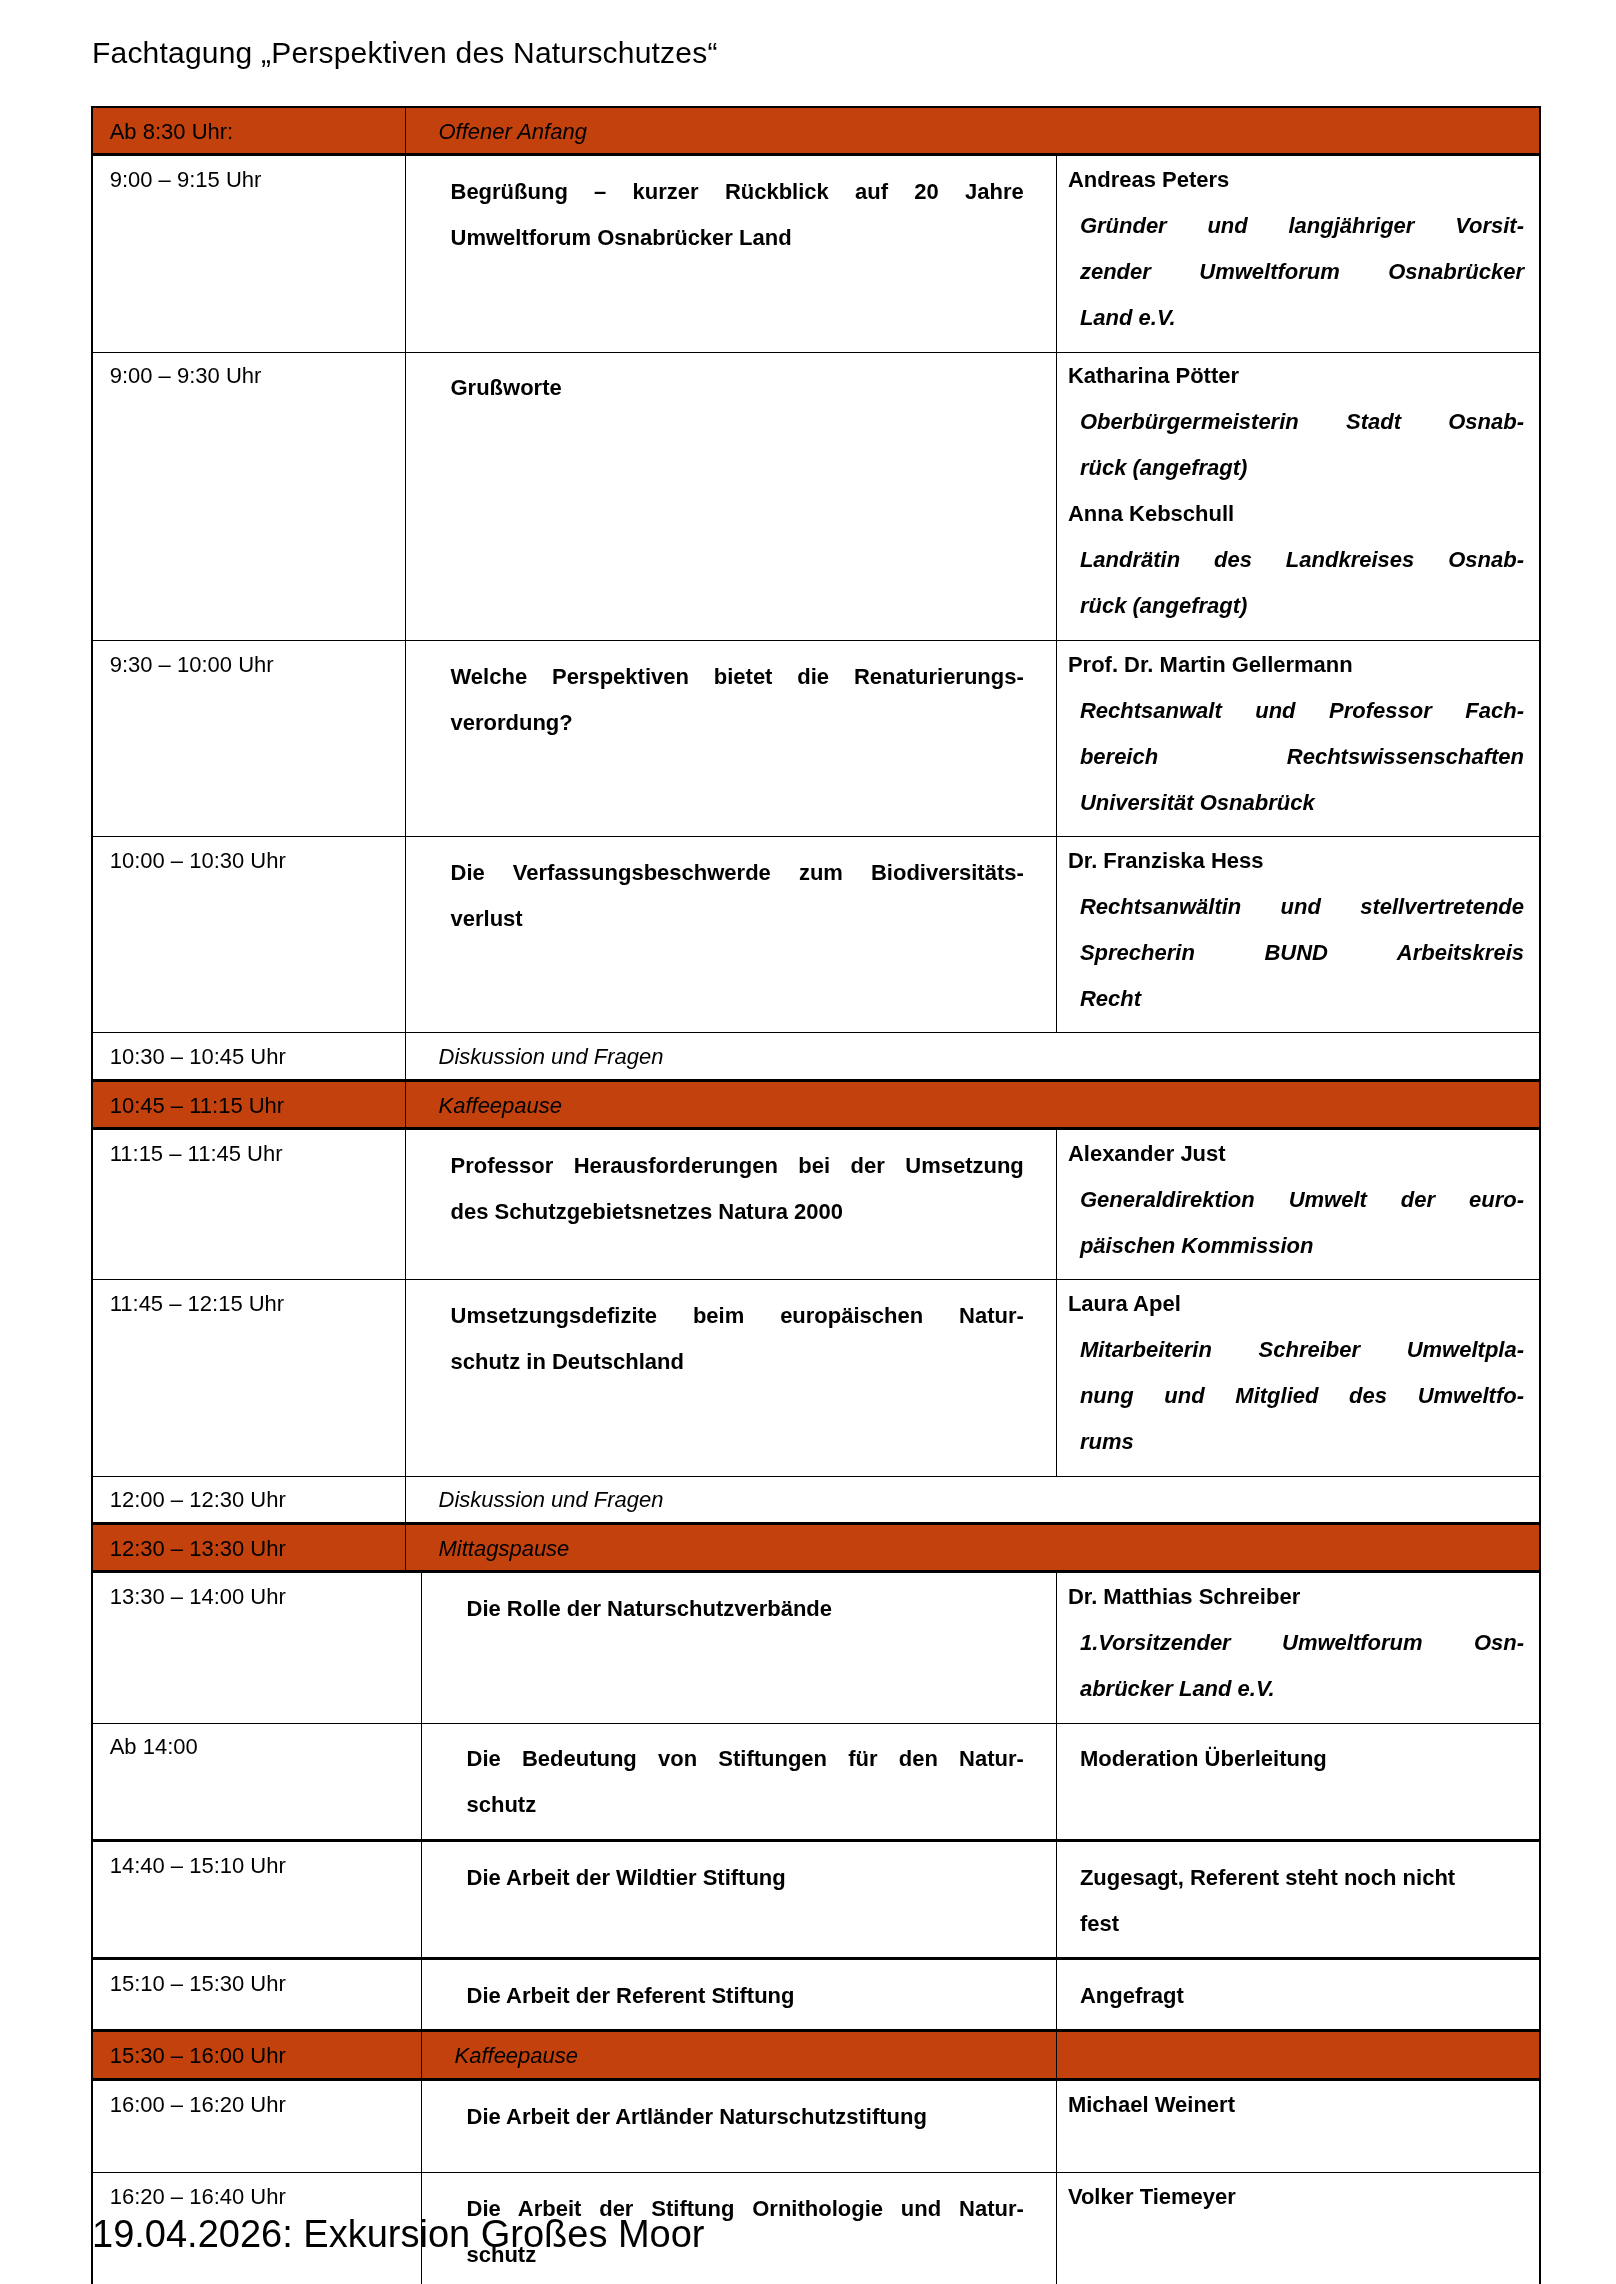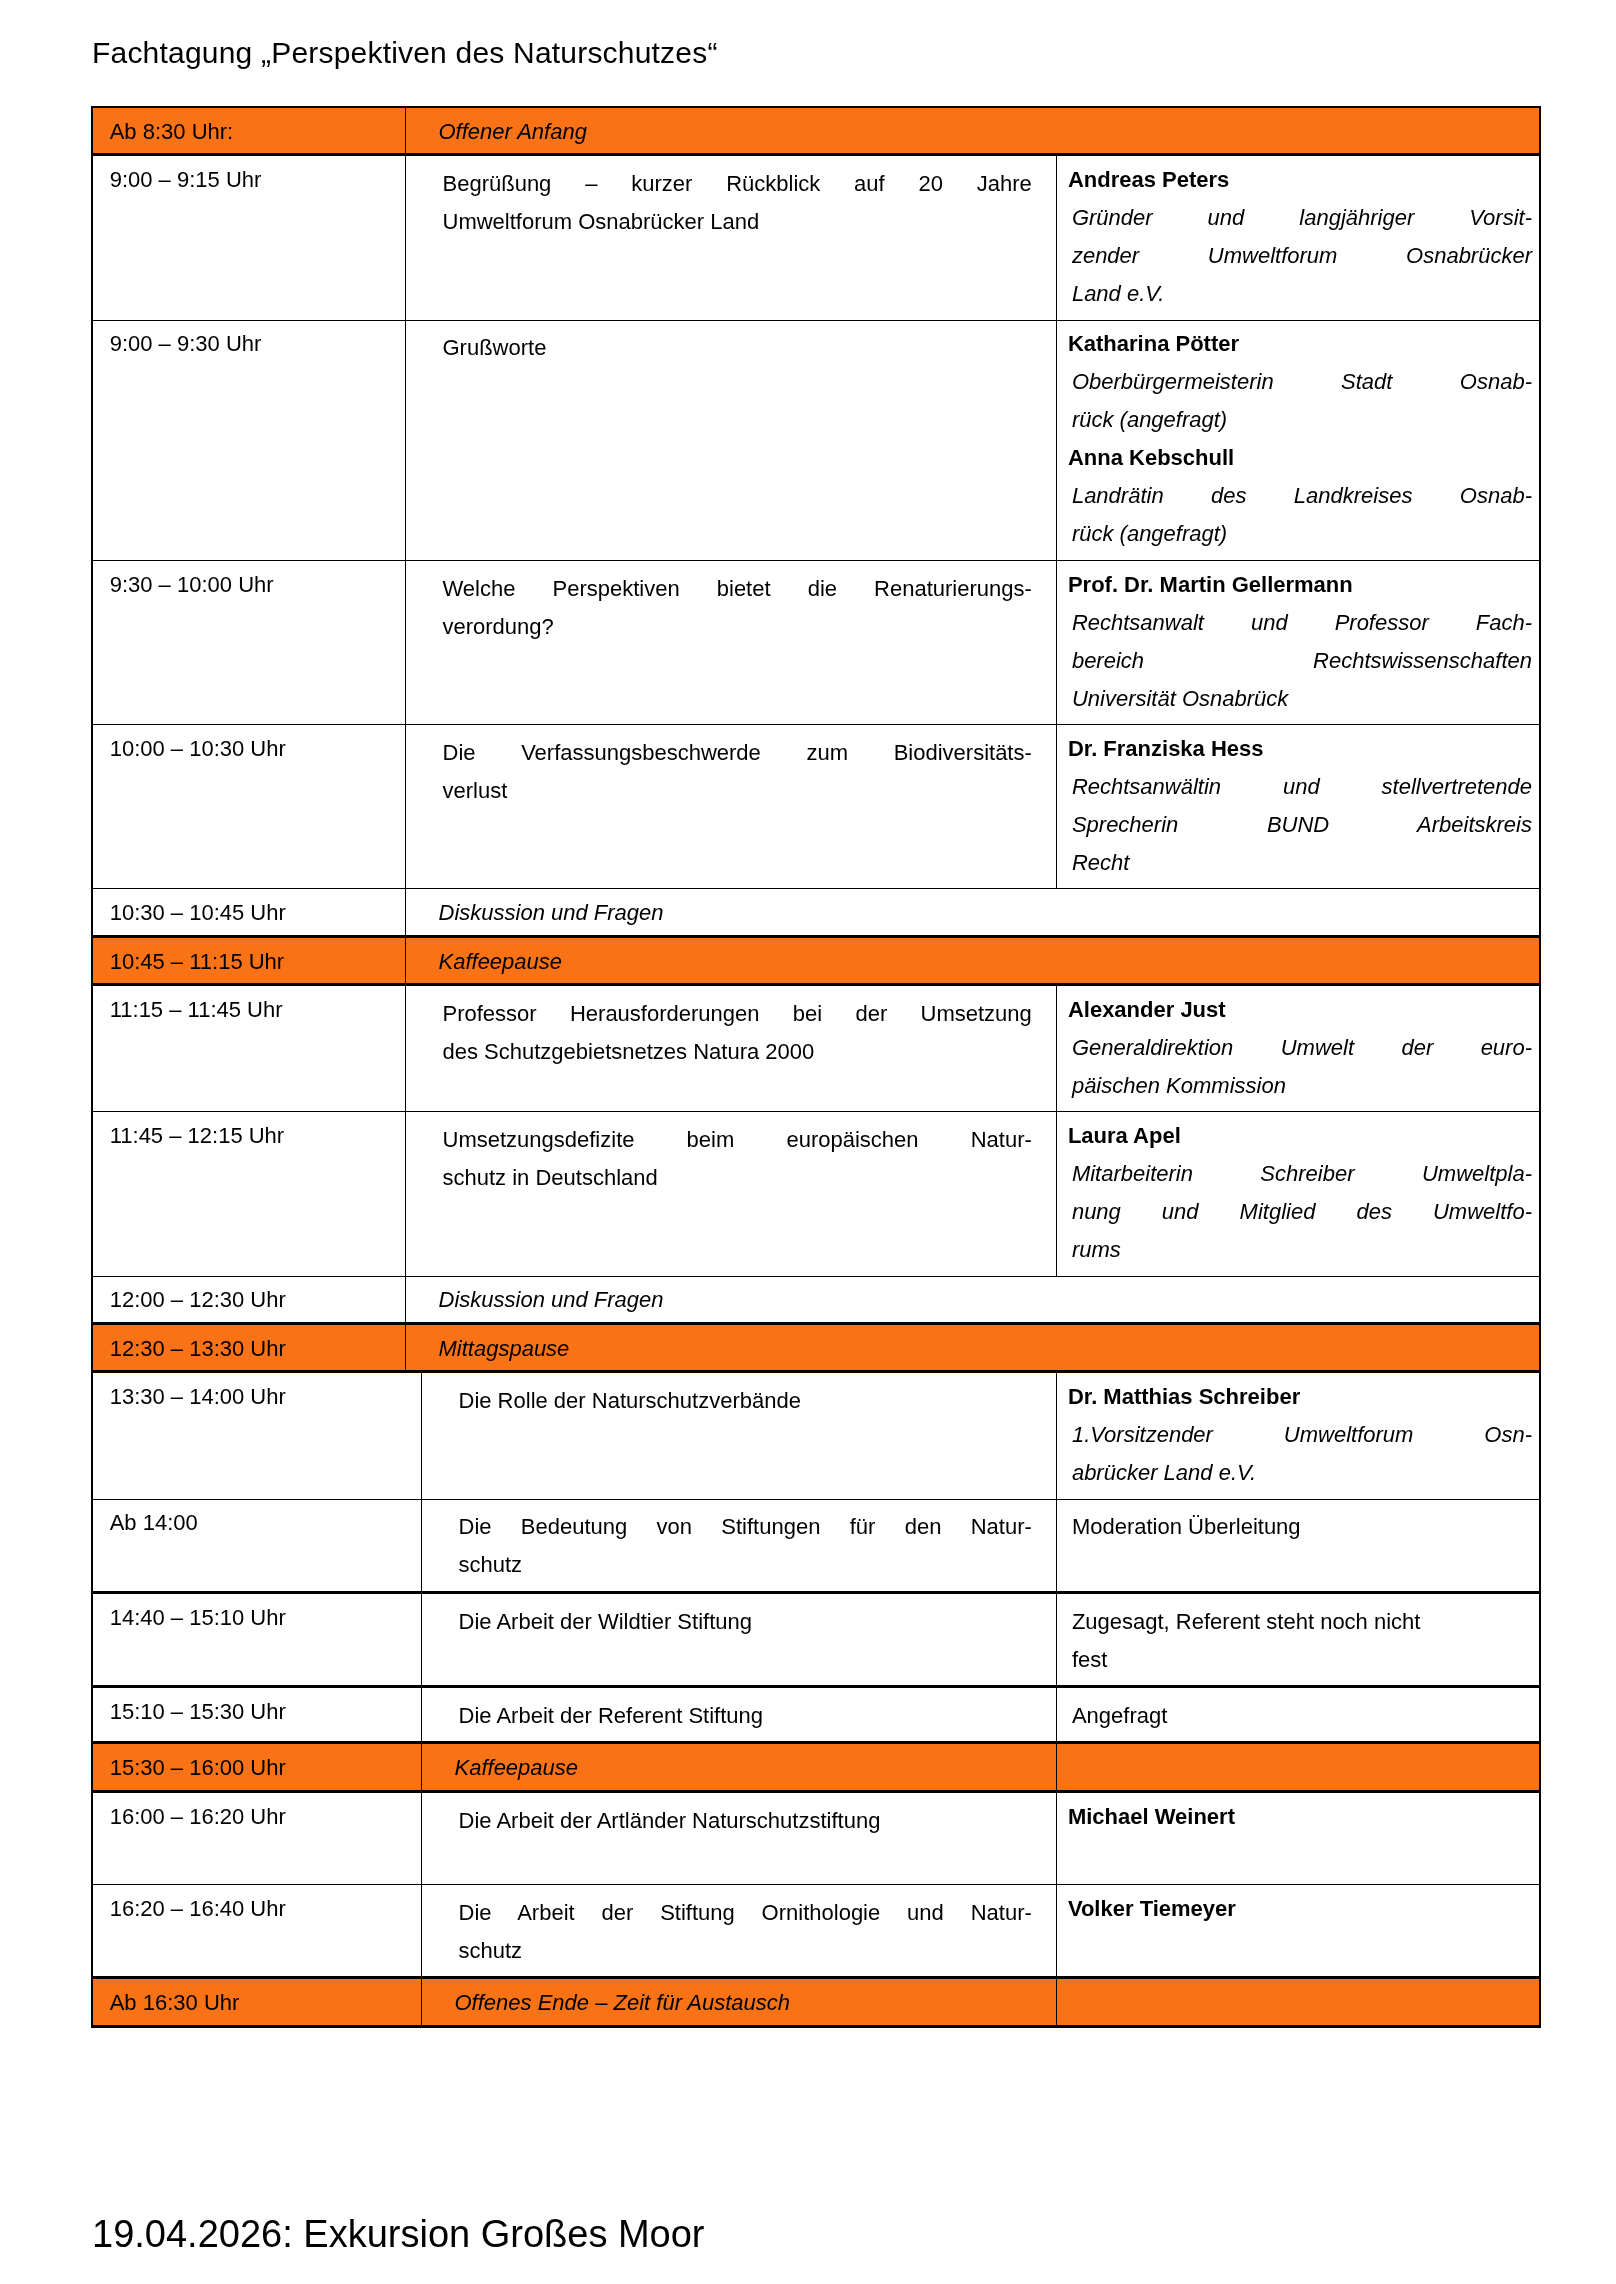"Ab 8:30 Uhr:" tr.gray td { background: #f97316 -> #c2410c }
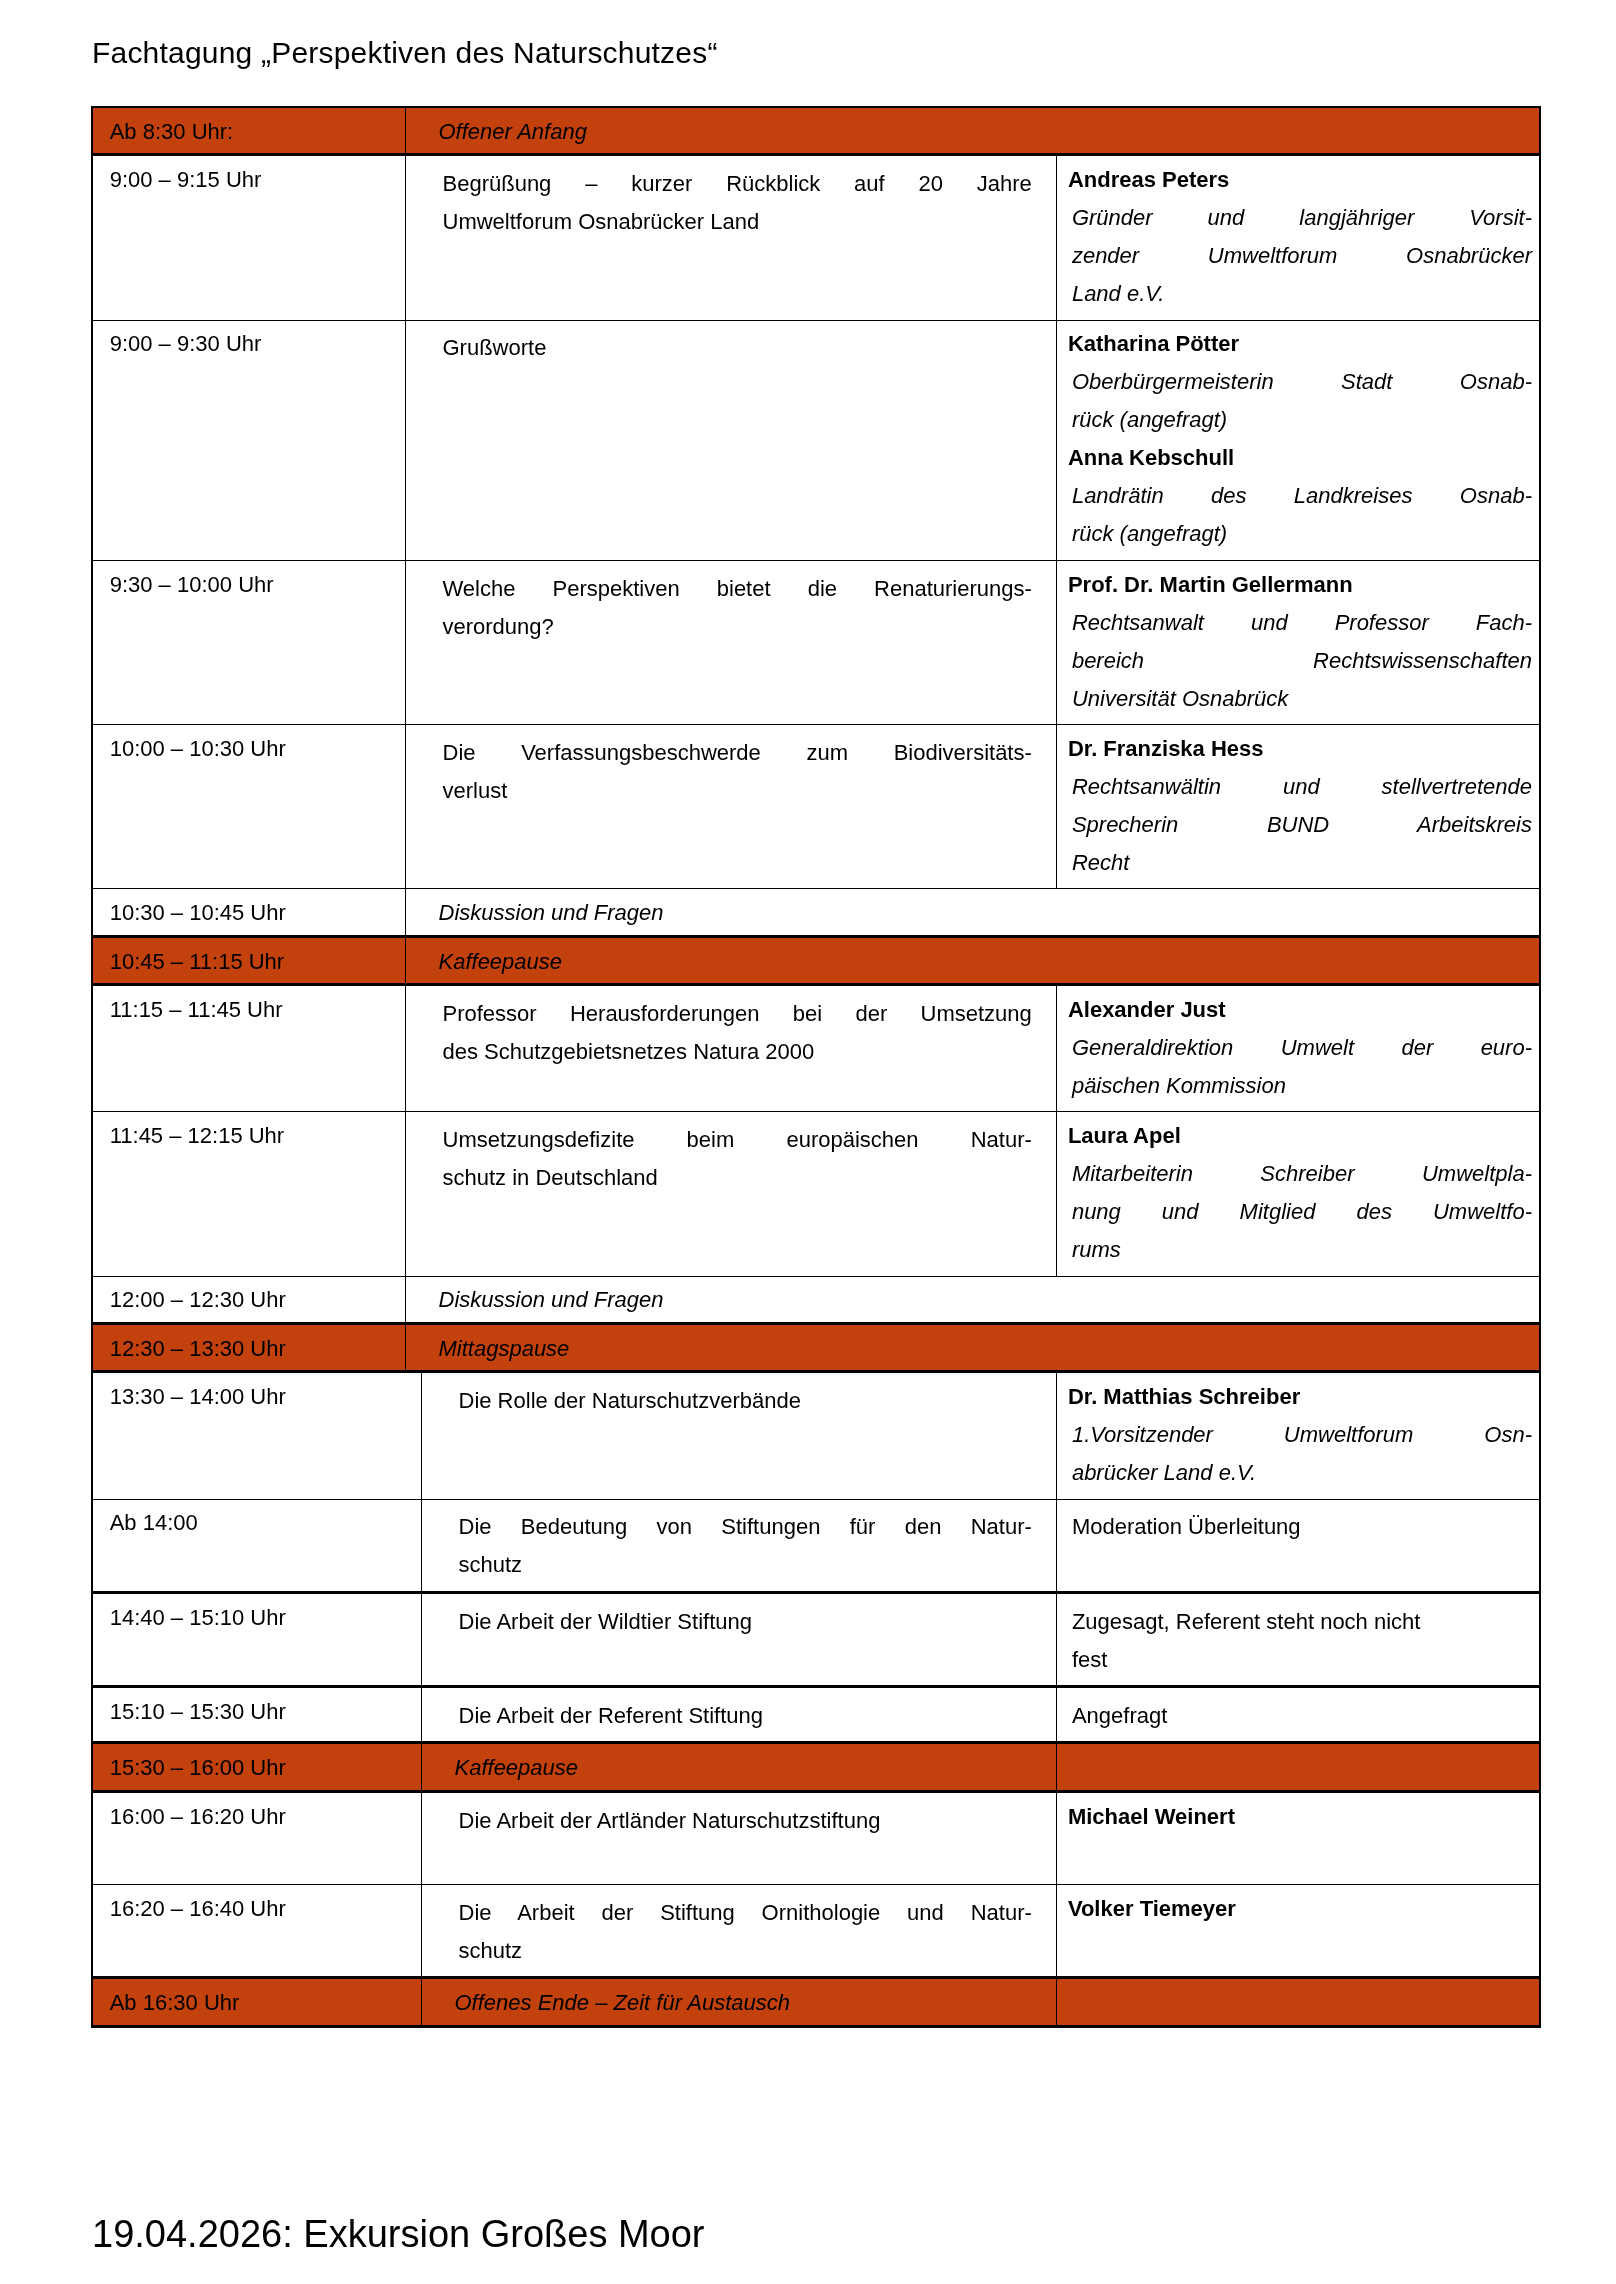"Begrüßung – kurzer Rückblick auf" .ln { font-weight: none -> bold; margin: 4px -> 12px }
